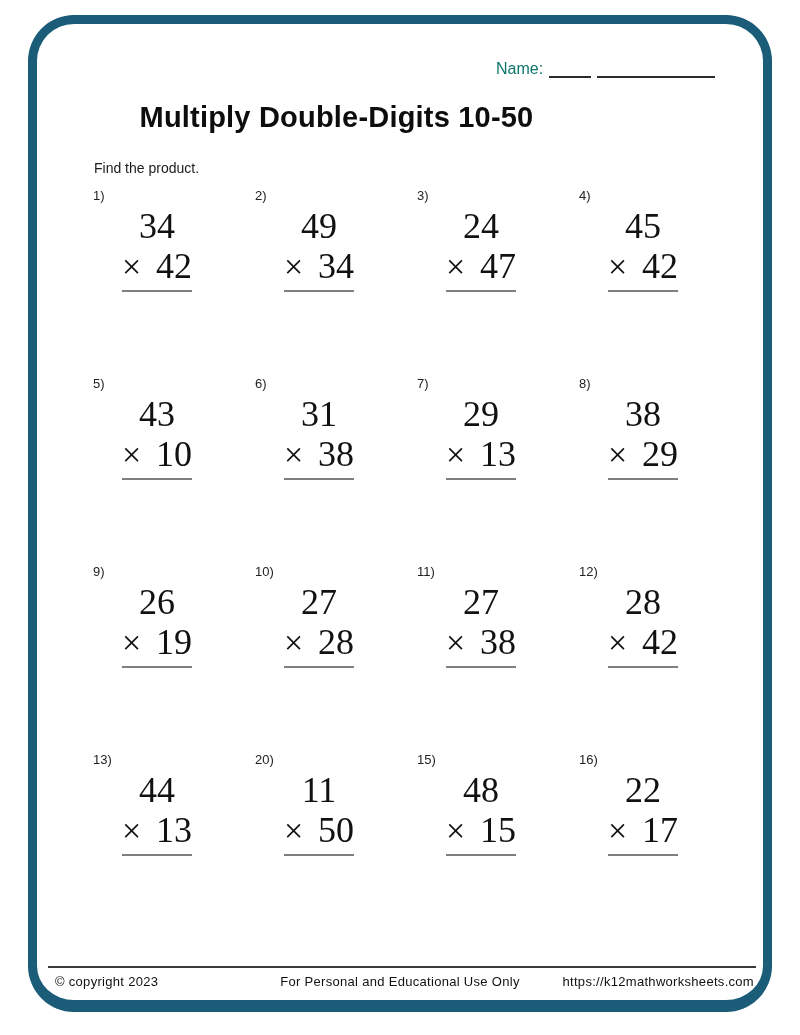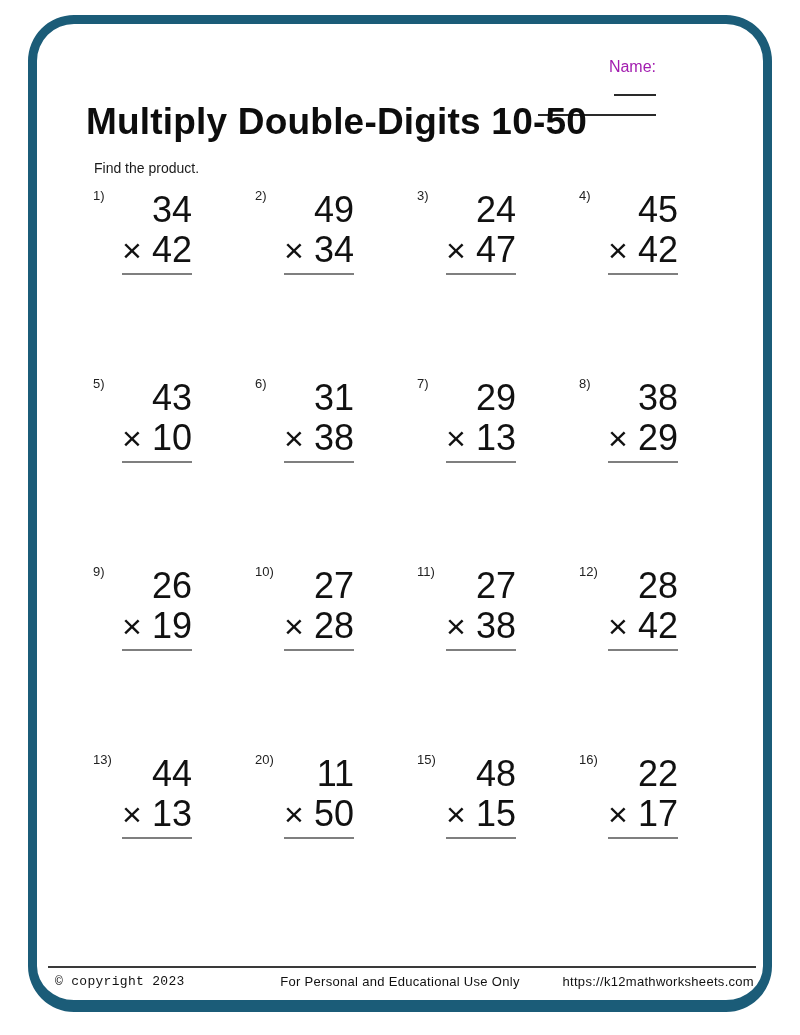"Name:" .name-block { color: #a21caf -> #0f766e; flex-direction: column -> none; left: 532px -> 496px }
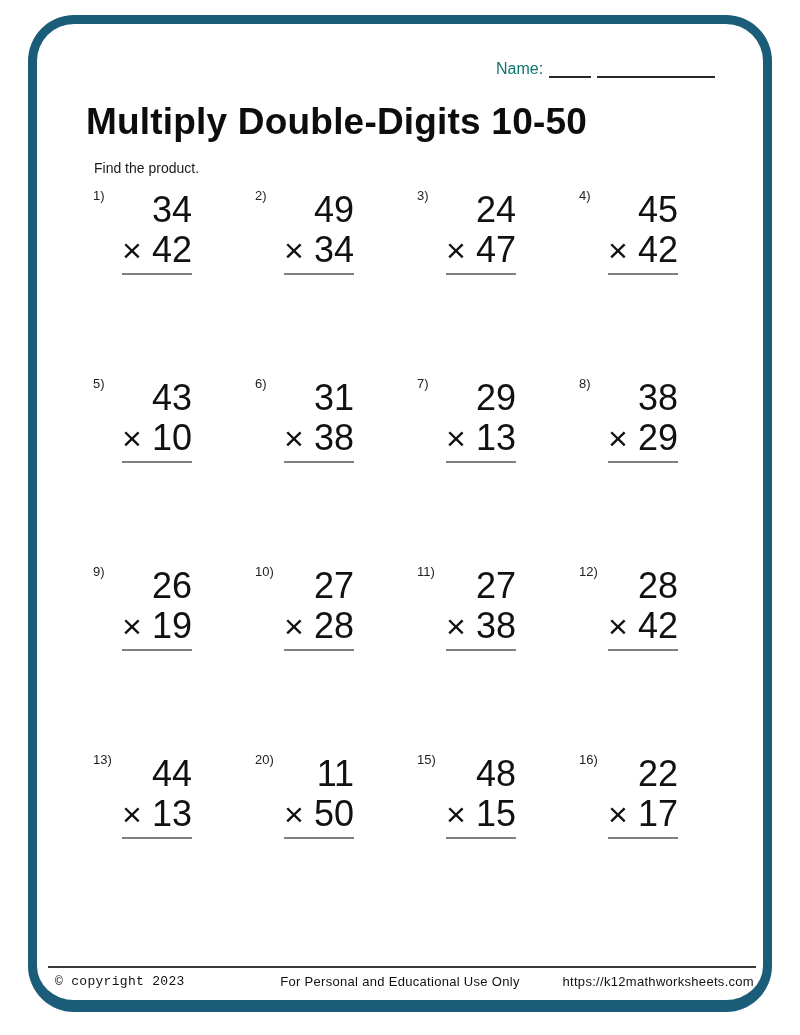"Multiply Double-Digits 10-50" .title { font-size: 37px -> 29px }
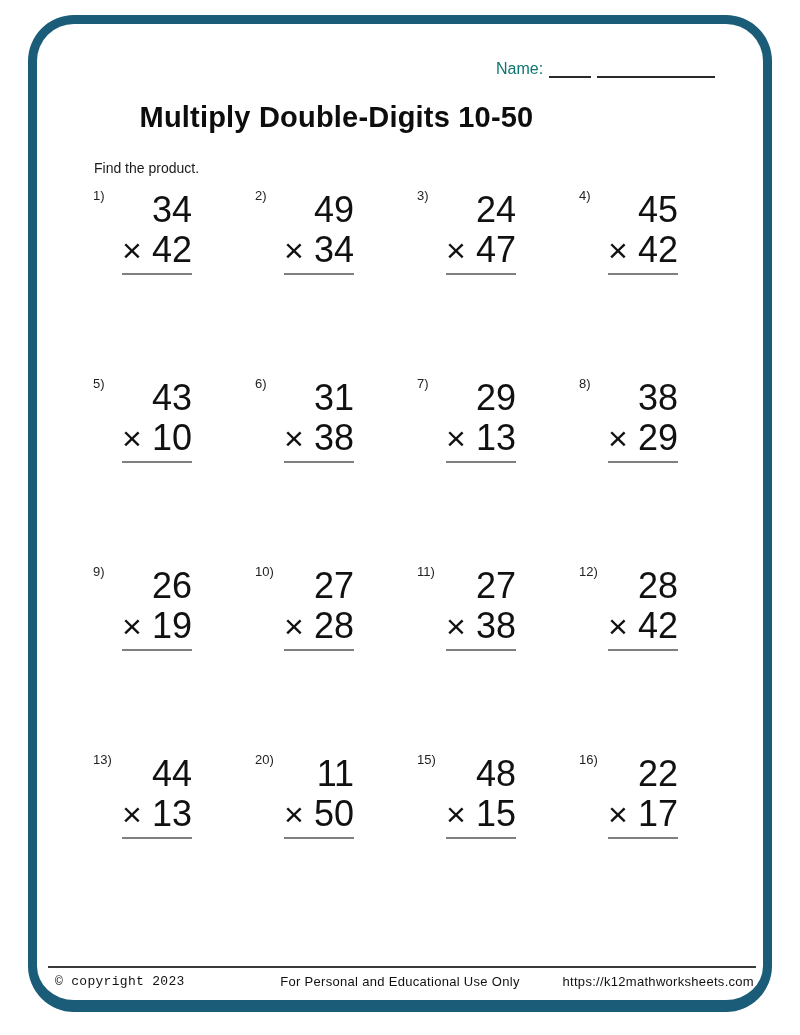"34" .stack { font-family: none -> Liberation Serif, serif; text-align: right -> center; top: 2px -> 18px }
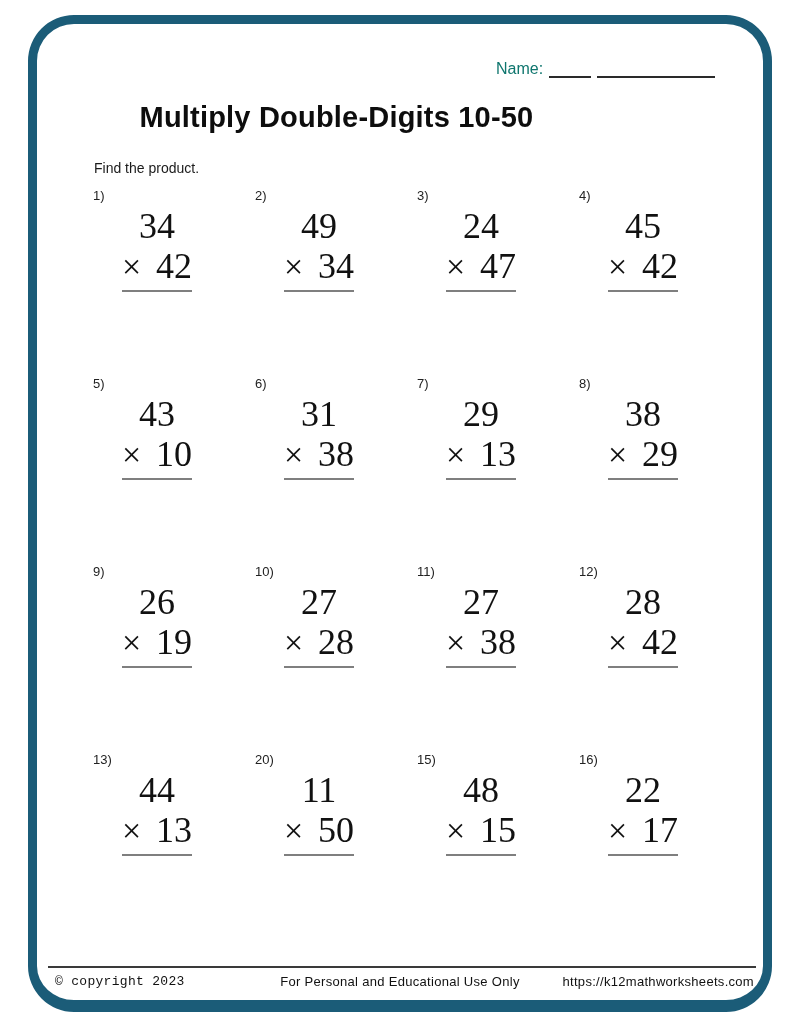"© copyright 2023" .footer-left { font-family: Liberation Mono, monospace -> none }
